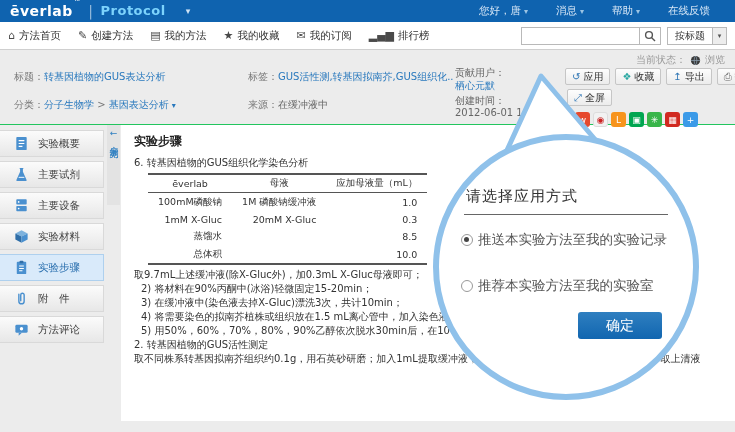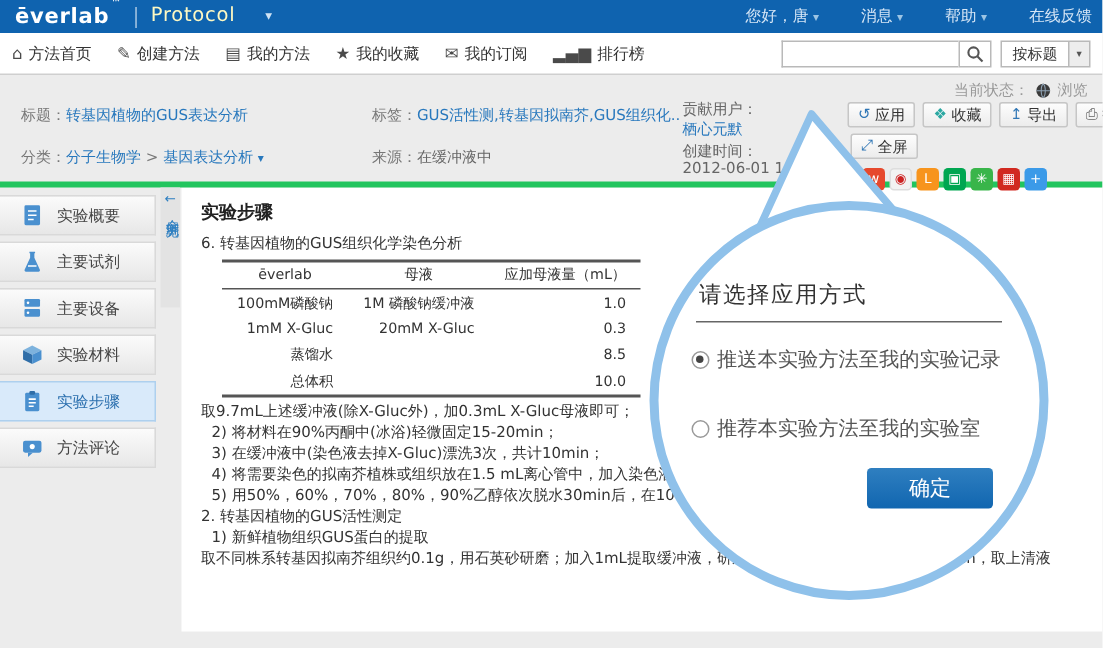"Protocol" .logo .product { color: #fef9c3 -> #7dd3fc; font-weight: normal -> bold }
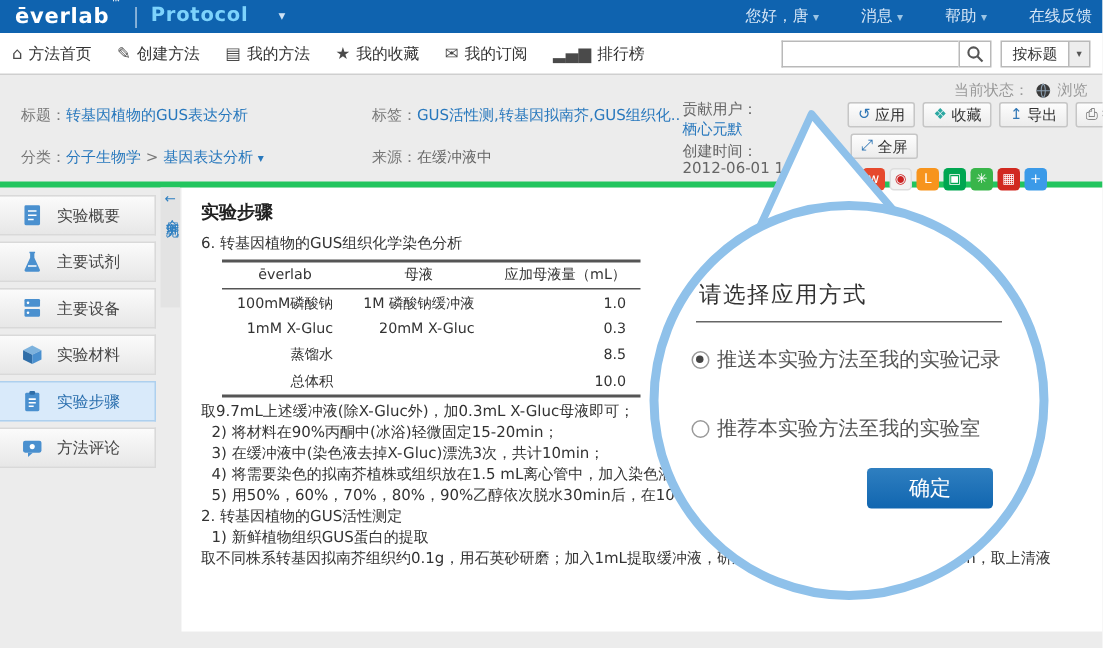"您好，唐 ▾" .top-menus { margin-right: 4px -> 22px }
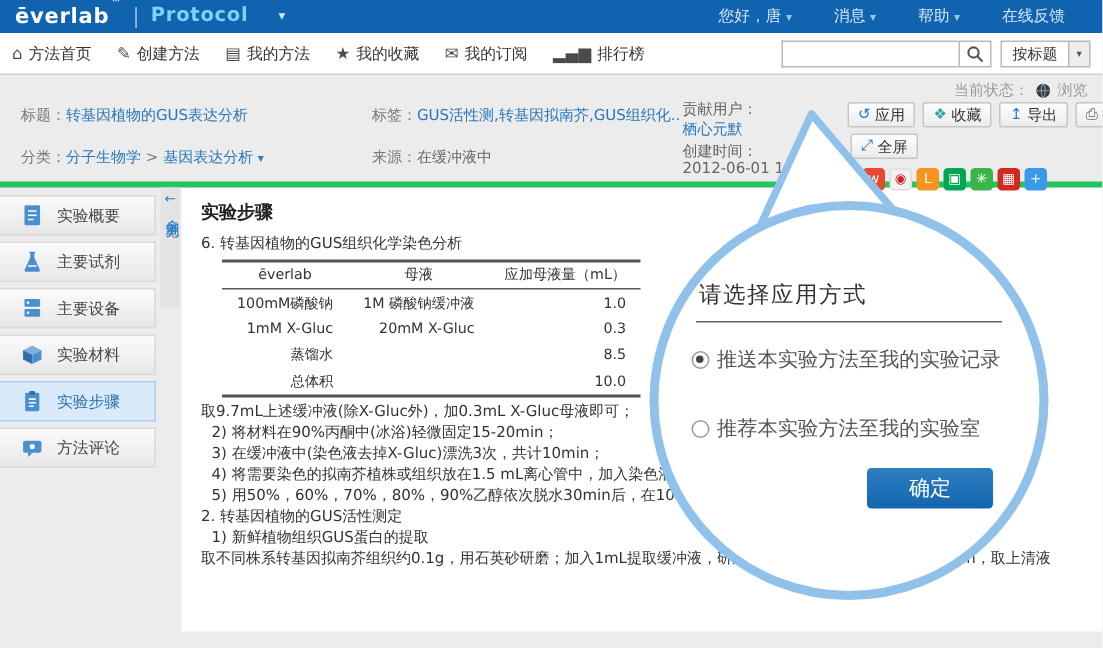"标题：转基因植物的GUS表达分析" .meta { border-bottom: 4px solid #22c55e -> 1px solid #22c55e }
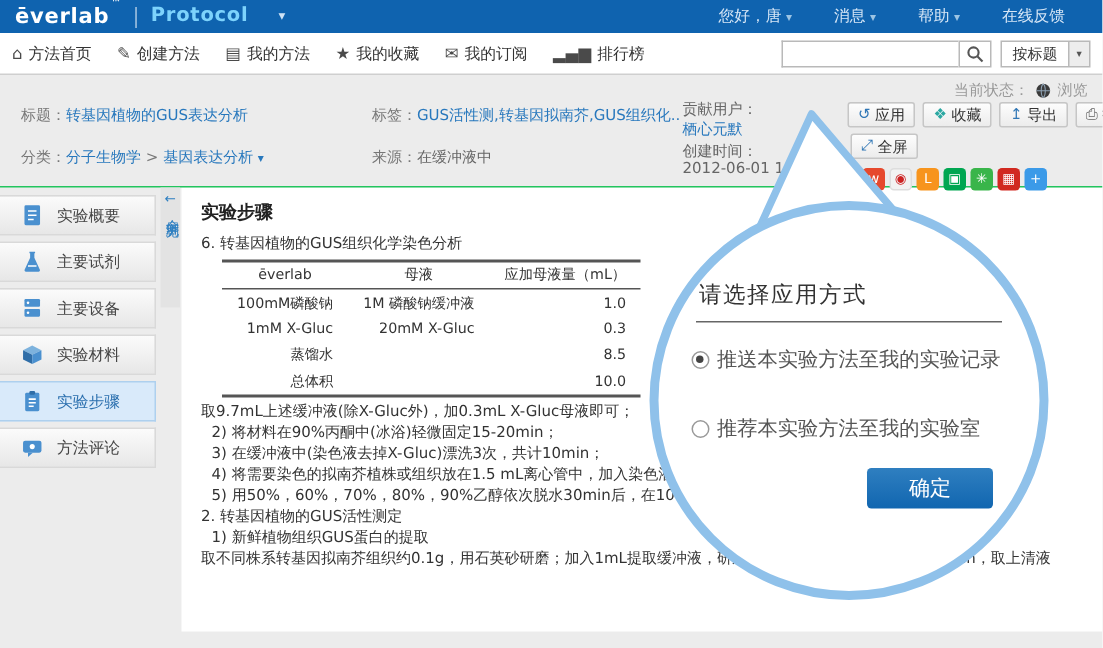"附 件" div.side-item { html: none -> <div> <svg> <path></path> </svg> <span>附 件</span> </div> }
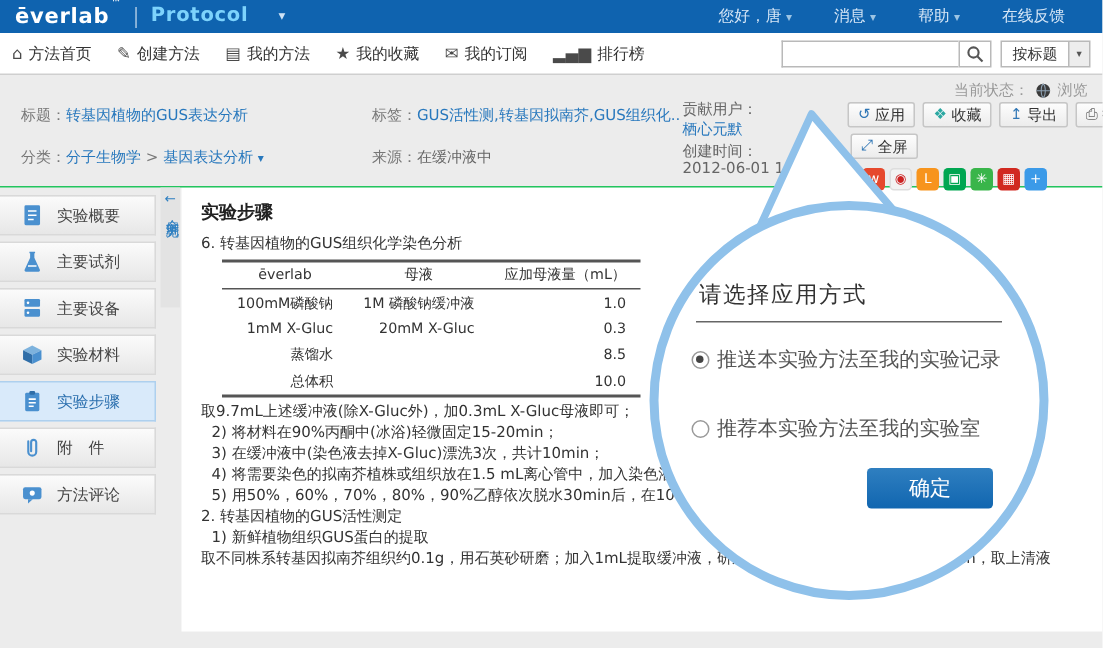"1) 新鲜植物组织GUS蛋白的提取" div.cline { html: <div>1) 新鲜植物组织GUS蛋白的提取</div> -> none }
